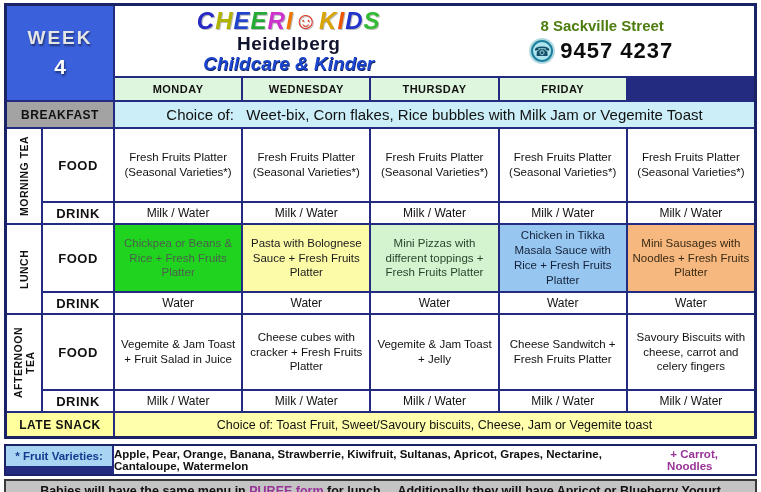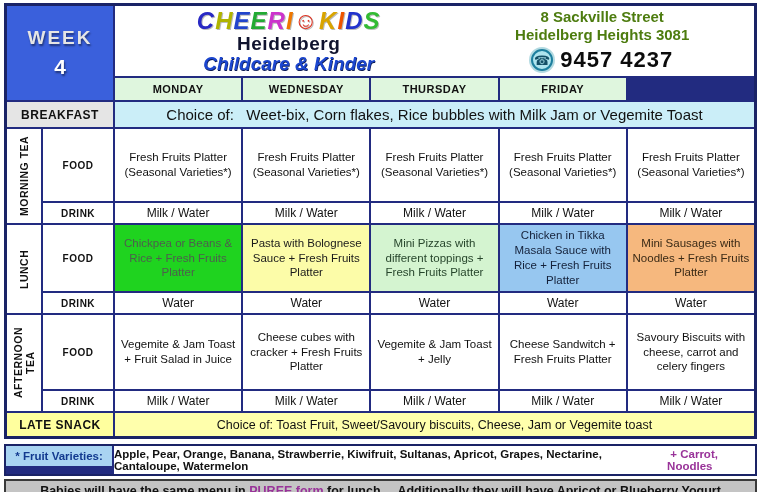"Heidelberg Heights 3081" div.addr { html: <div>Heidelberg Heights 3081</div> -> none }
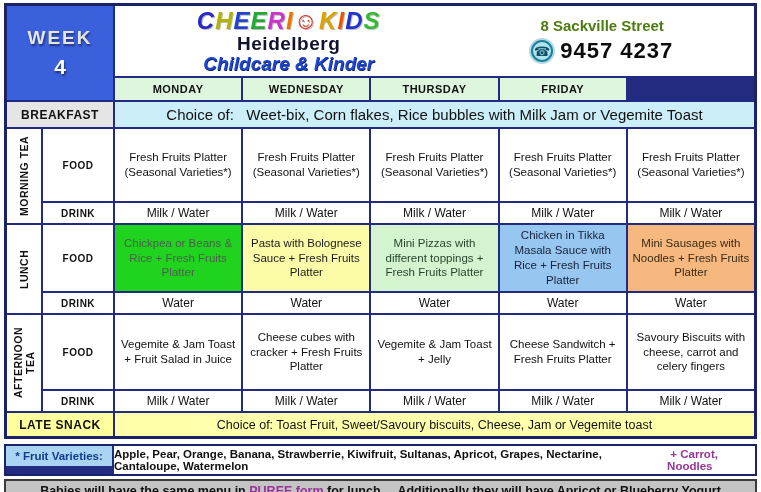"BREAKFAST" .bk-label { background: #e5e5e5 -> #a3a3a3 }
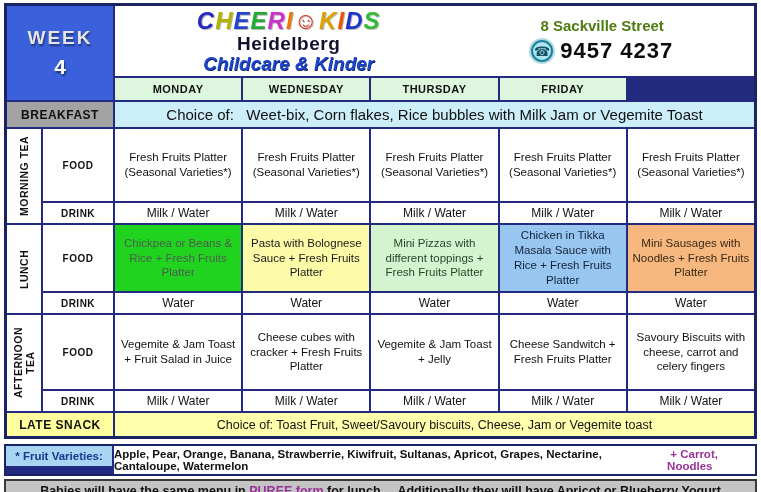"FOOD" .sub-label { font-size: 10px -> 13px }
